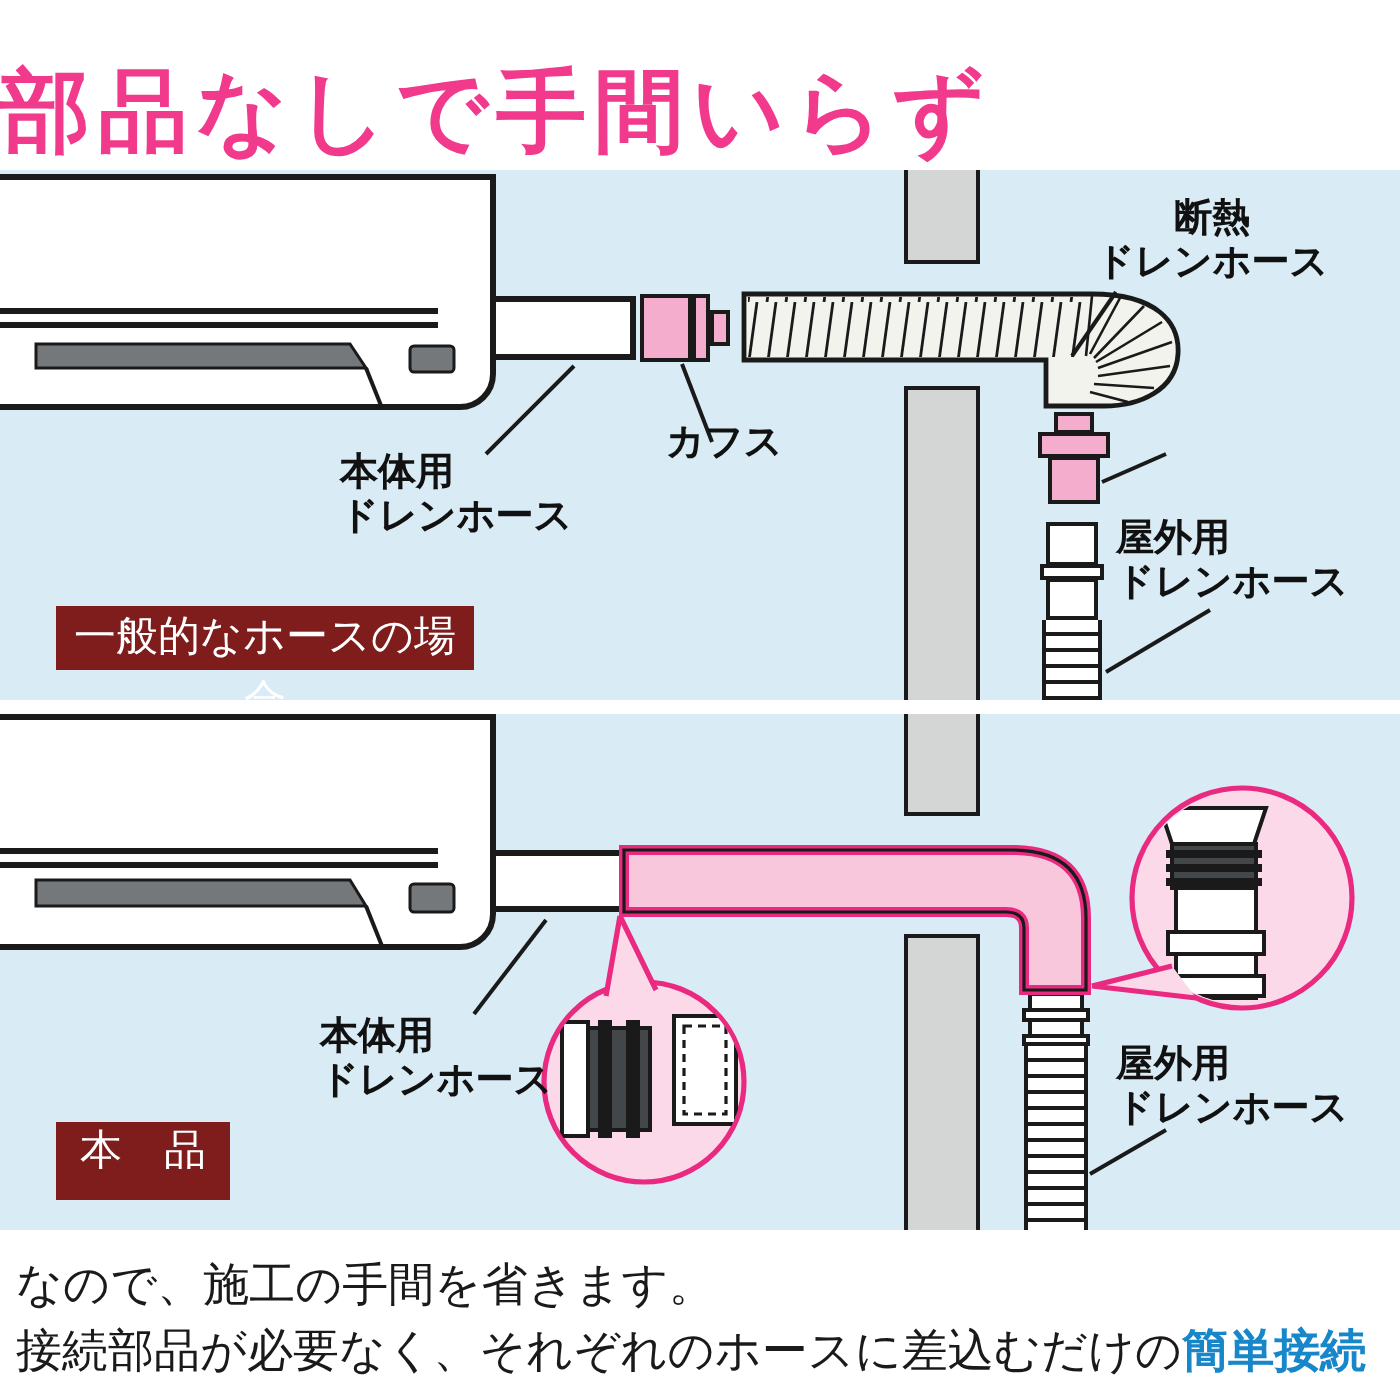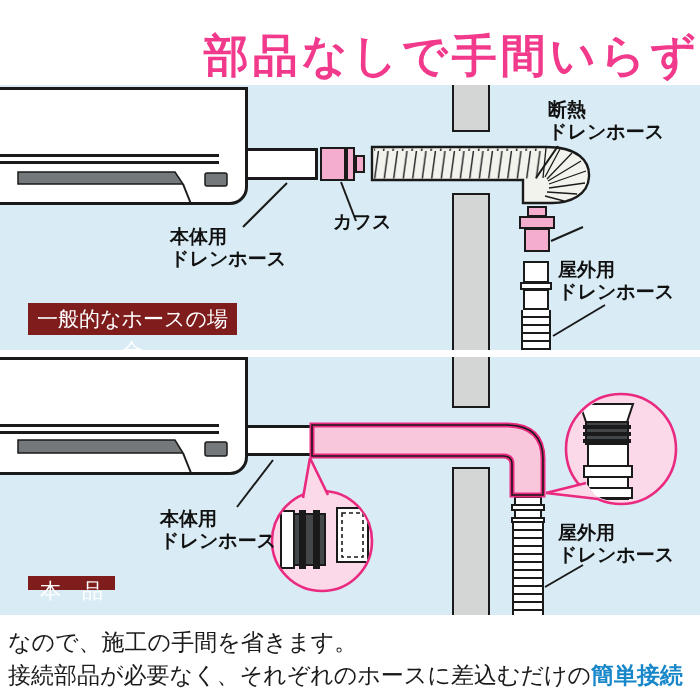"部品なしで手間いらず" #title { text-align: right -> left }
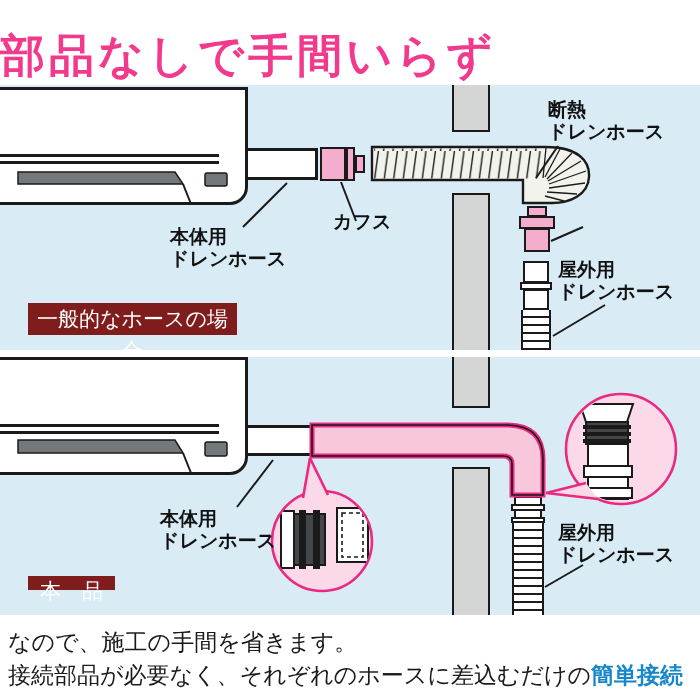"断熱" div.abs { text-align: none -> center }
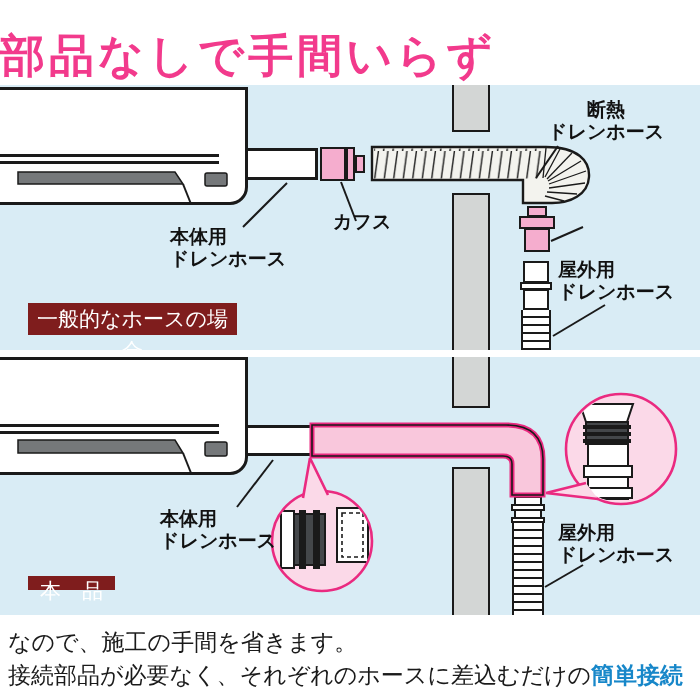"本 品" div.abs { height: 14px -> 39px; top: 219px -> 204px }
